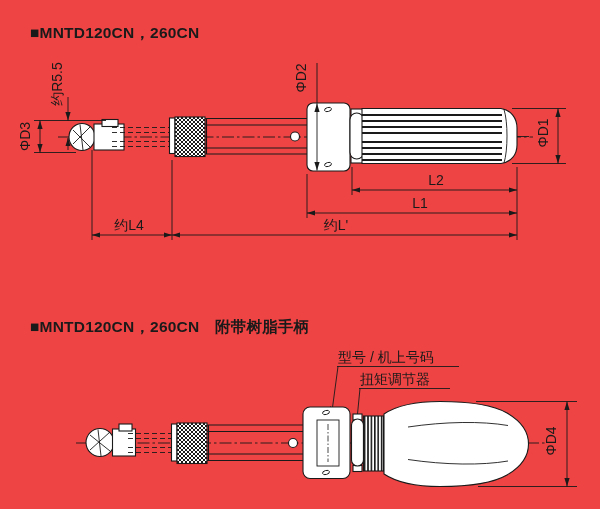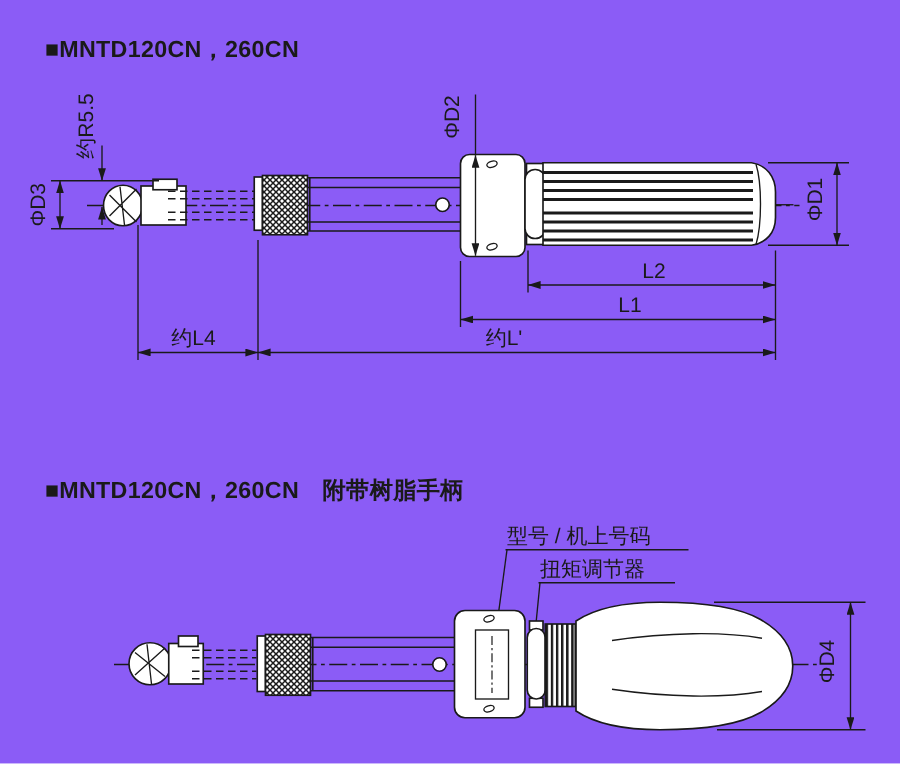"■MNTD120CN，260CN" .page { background: #8b5cf6 -> #ef4444 }
